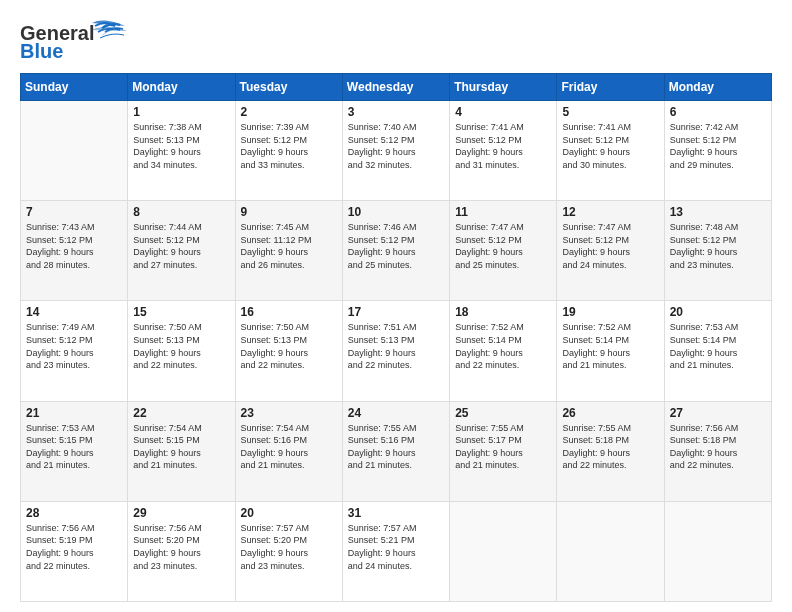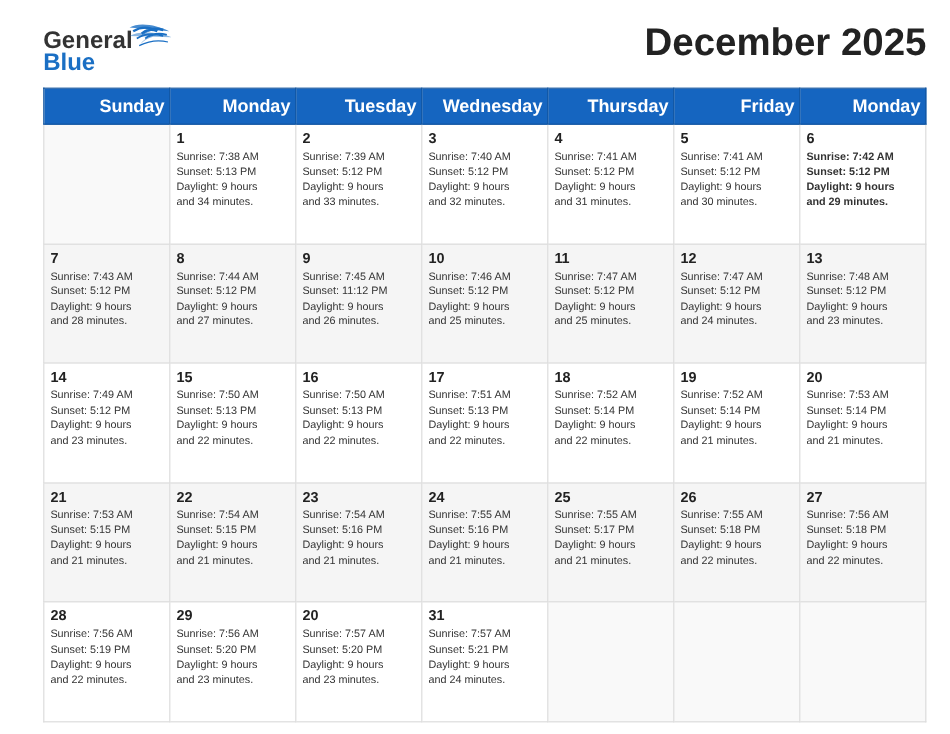"General" .page { padding: 18px 20px 10px 36px -> 18px 20px 10px 20px }
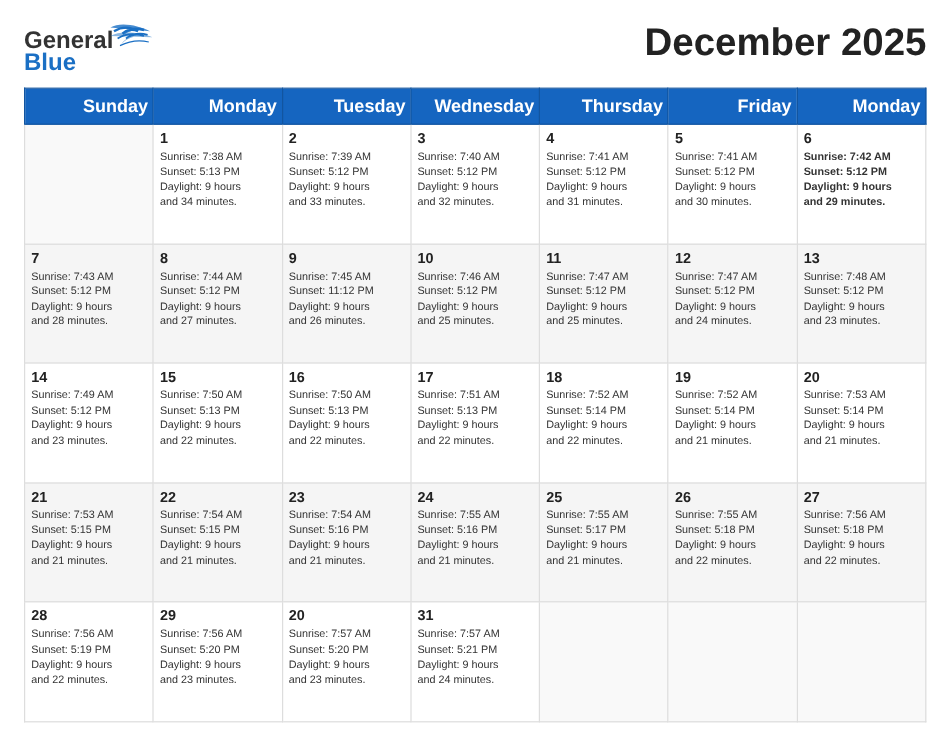"December 2025" h1 { html: <h1>December 2025</h1> -> none }
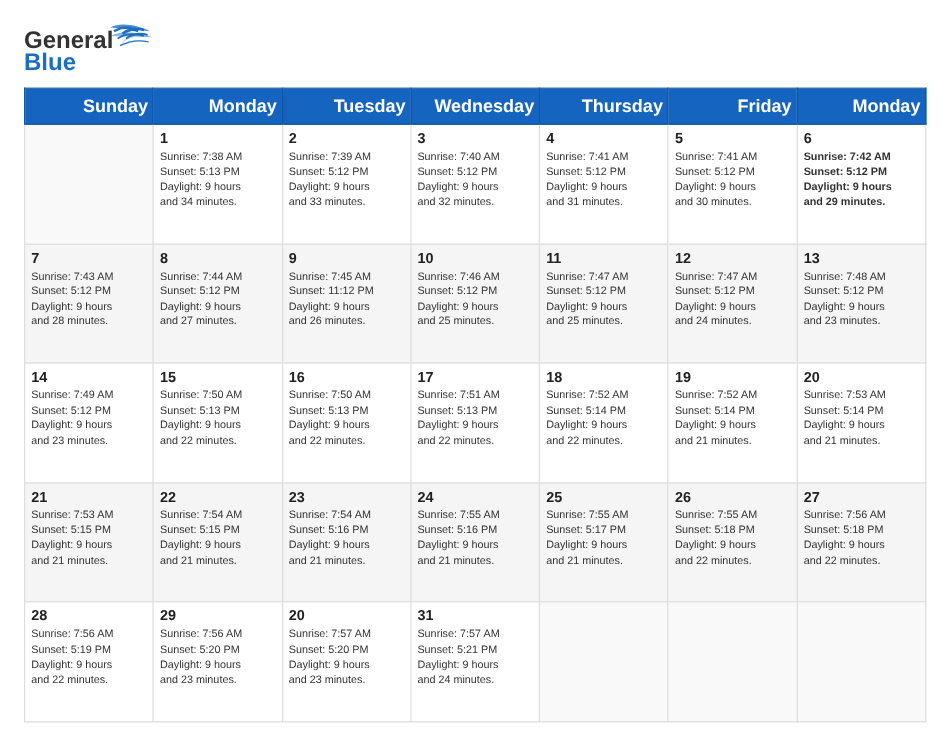"Sunday" .calendar thead tr th { font-size: 15px -> 12px; text-align: right -> left }
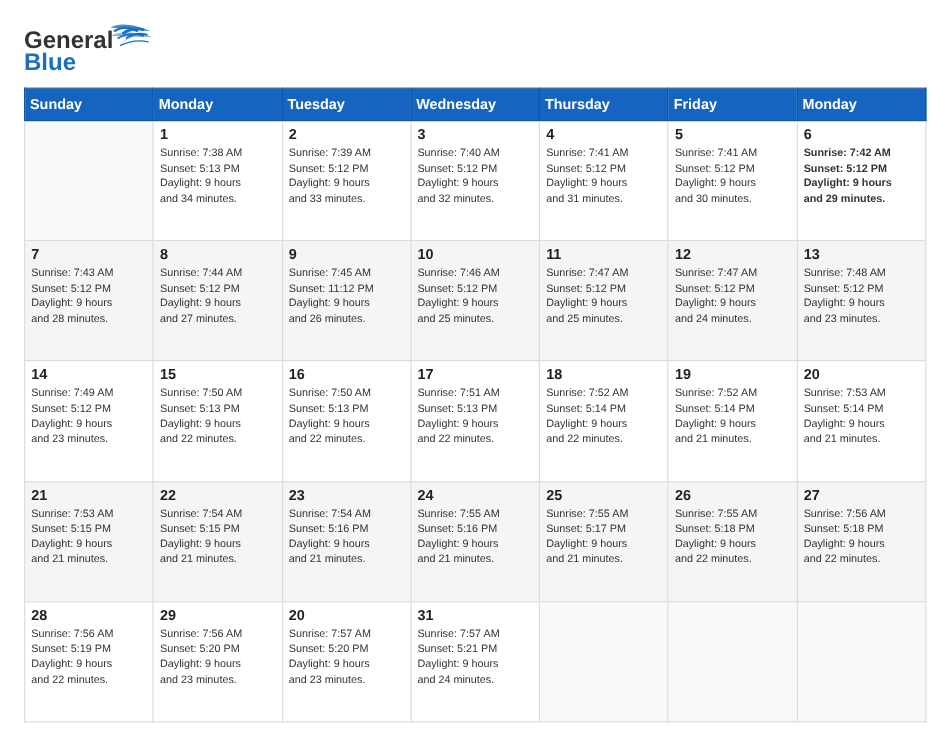"Sunrise: 7:42 AM" div.day-info { font-weight: bold -> none }
